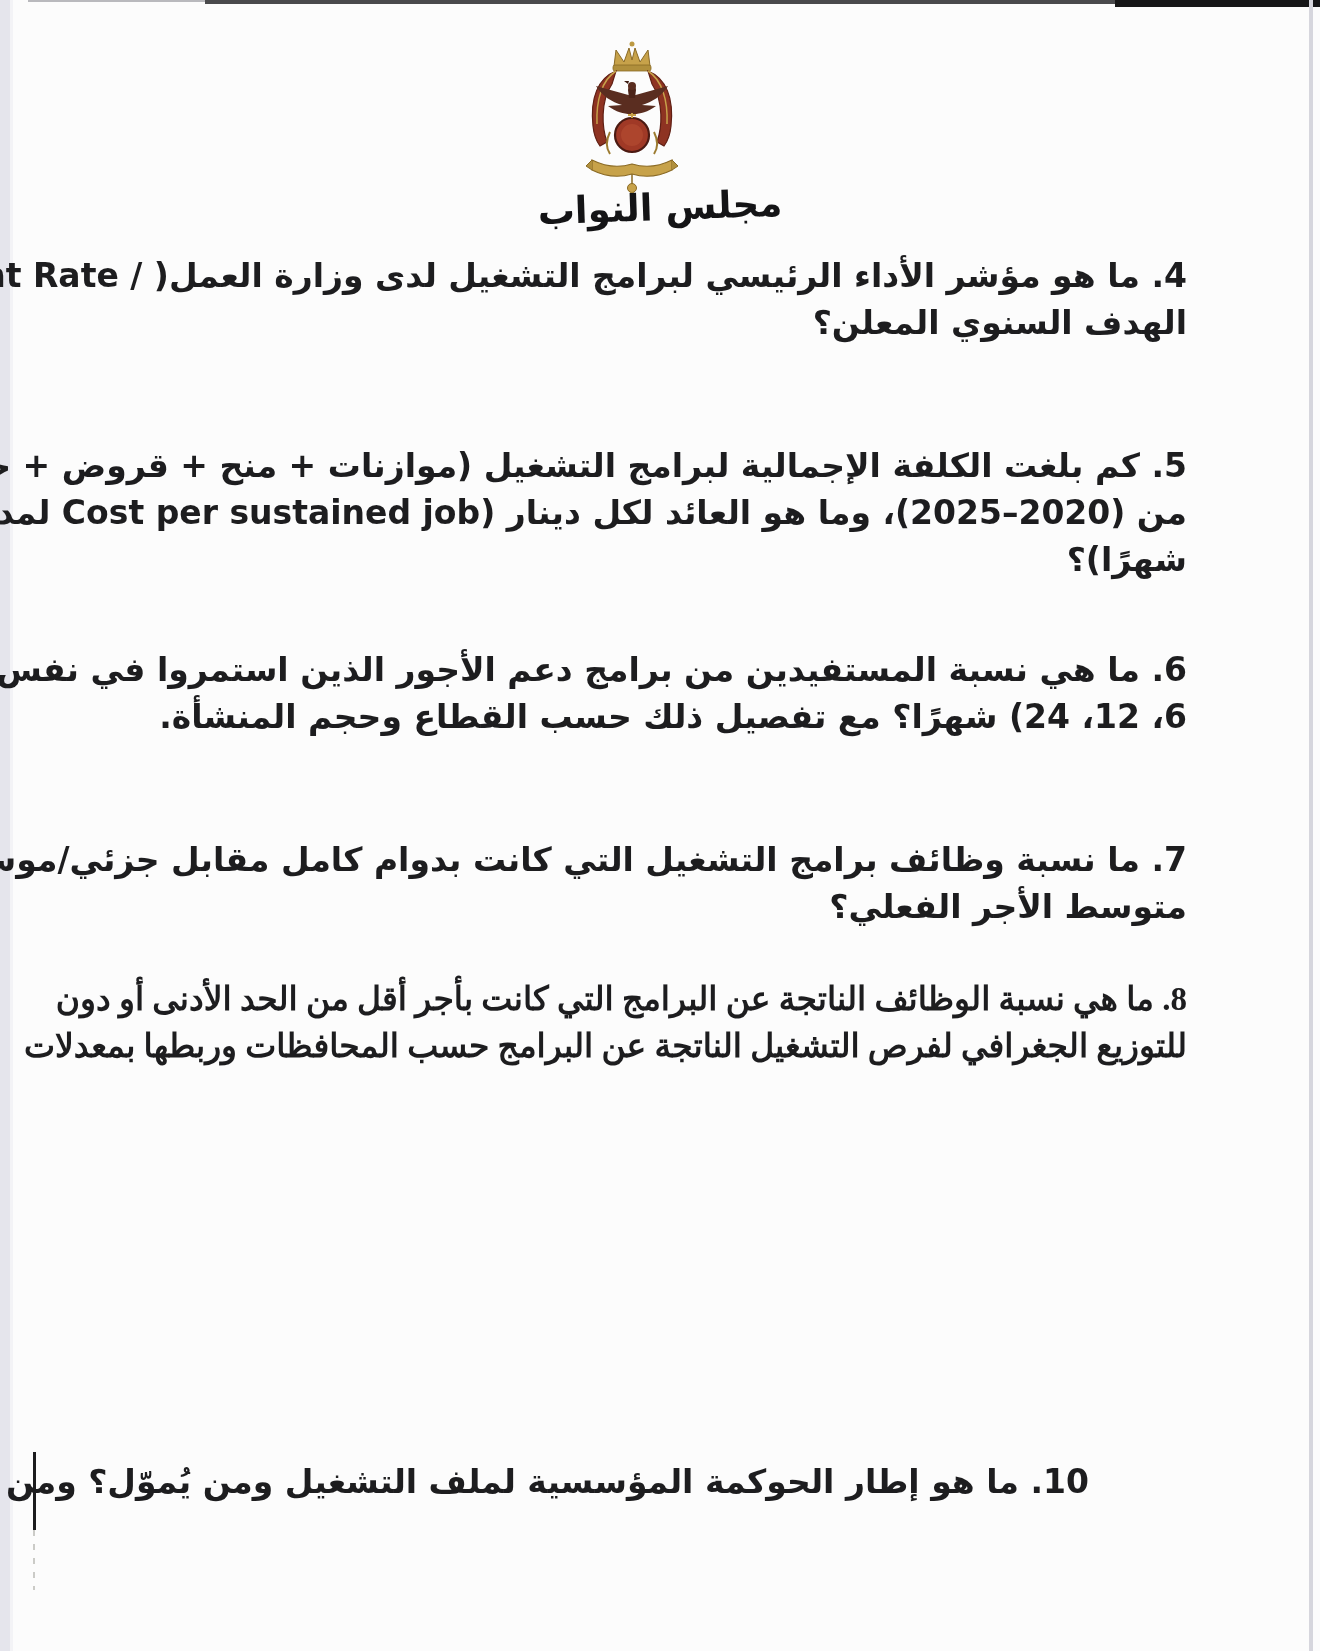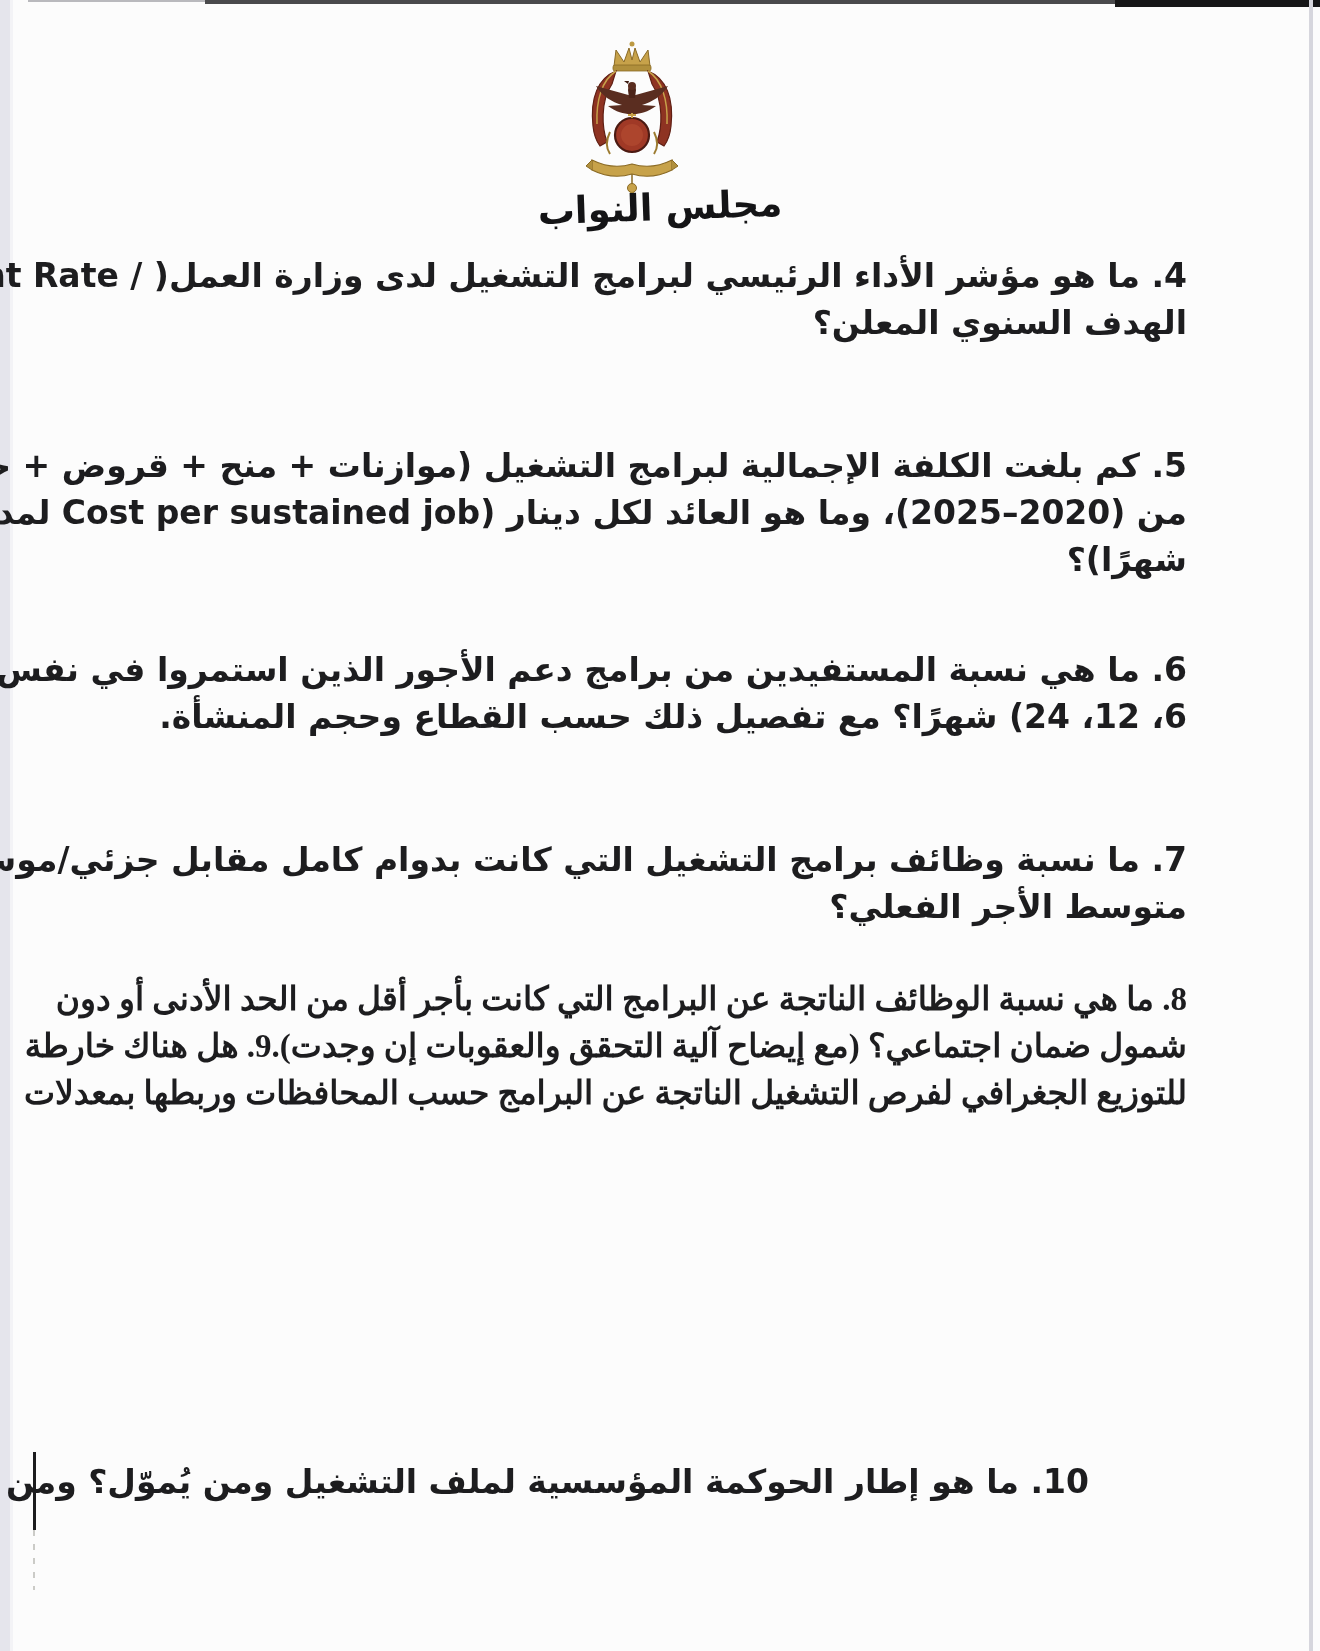"شمول ضمان اجتماعي؟ (مع إيضاح" div.line { html: <div>شمول ضمان اجتماعي؟ (مع إيضاح آلية التحقق والعقوبات إن وجدت).9. هل هناك خارطة</div> -> none }
